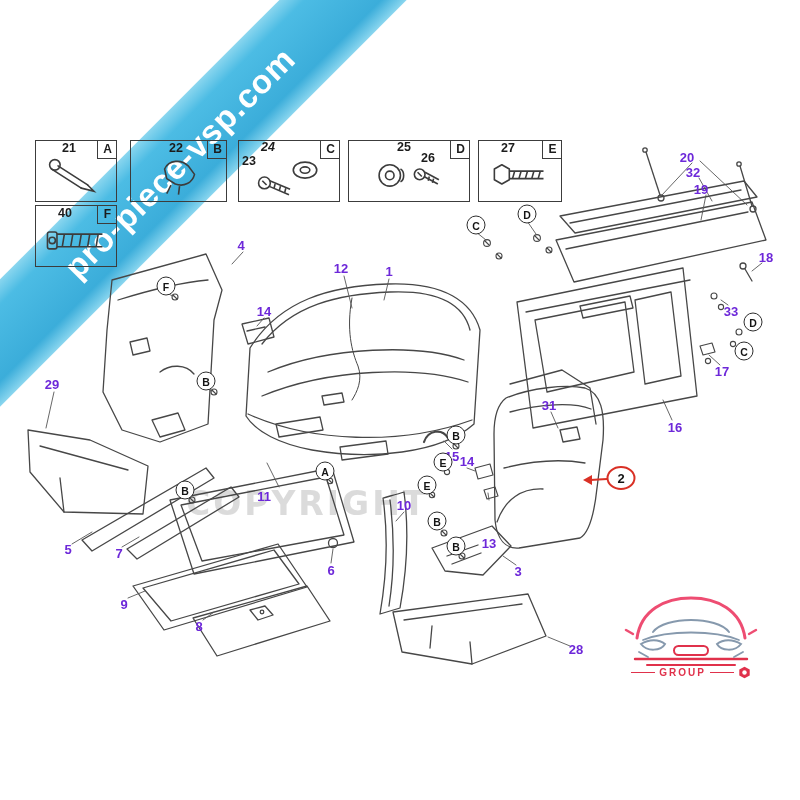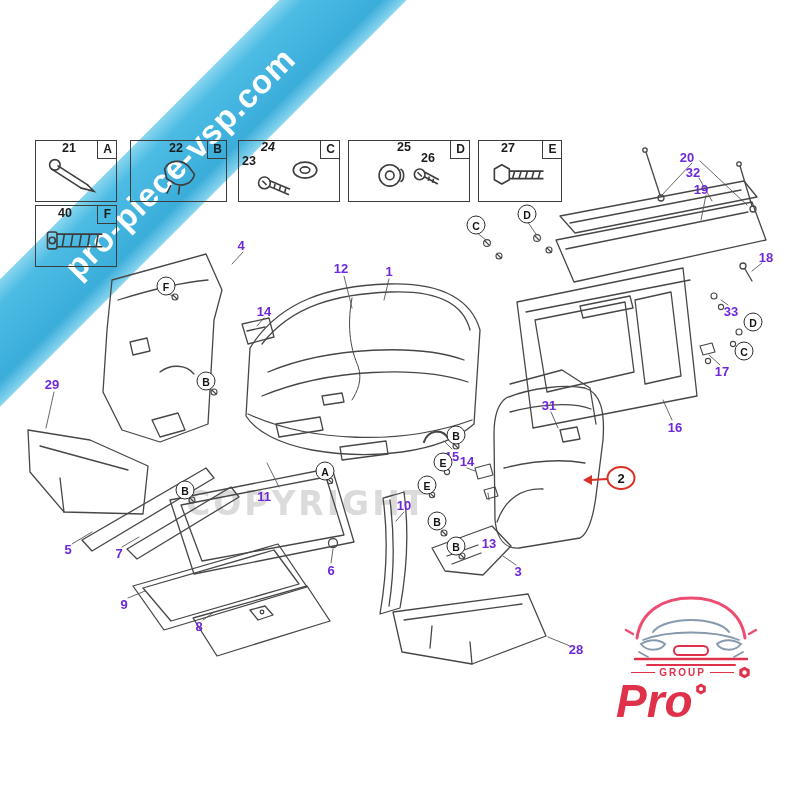"Pro" div.brand-pro { html: <div> <span>Pro</span> <svg> <polygon></polygon> <circle></circle> </svg> </div> -> none }
